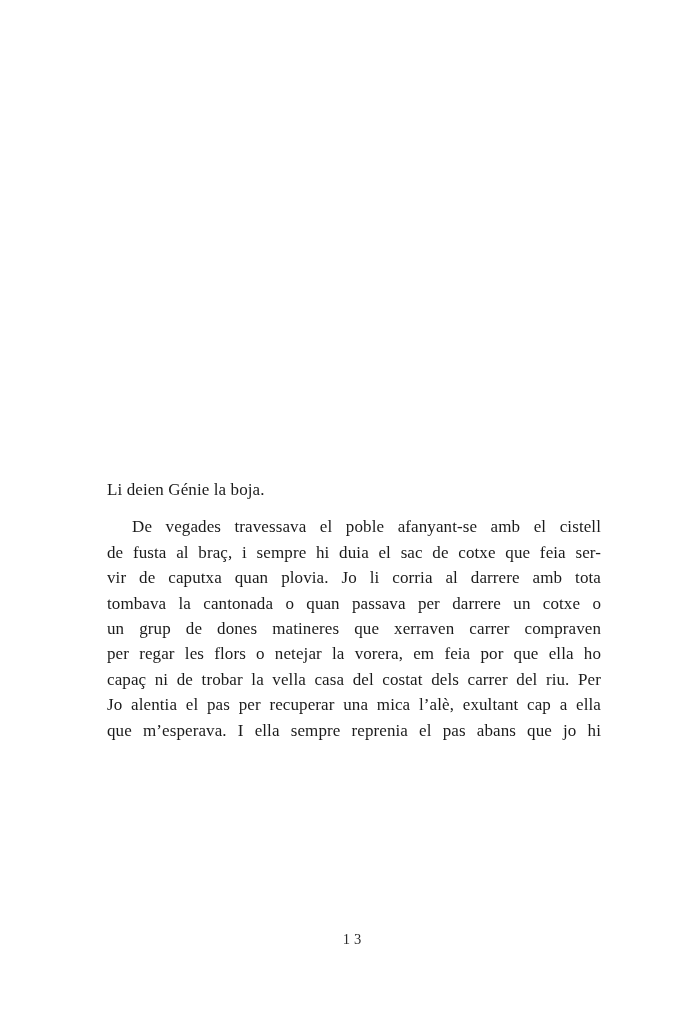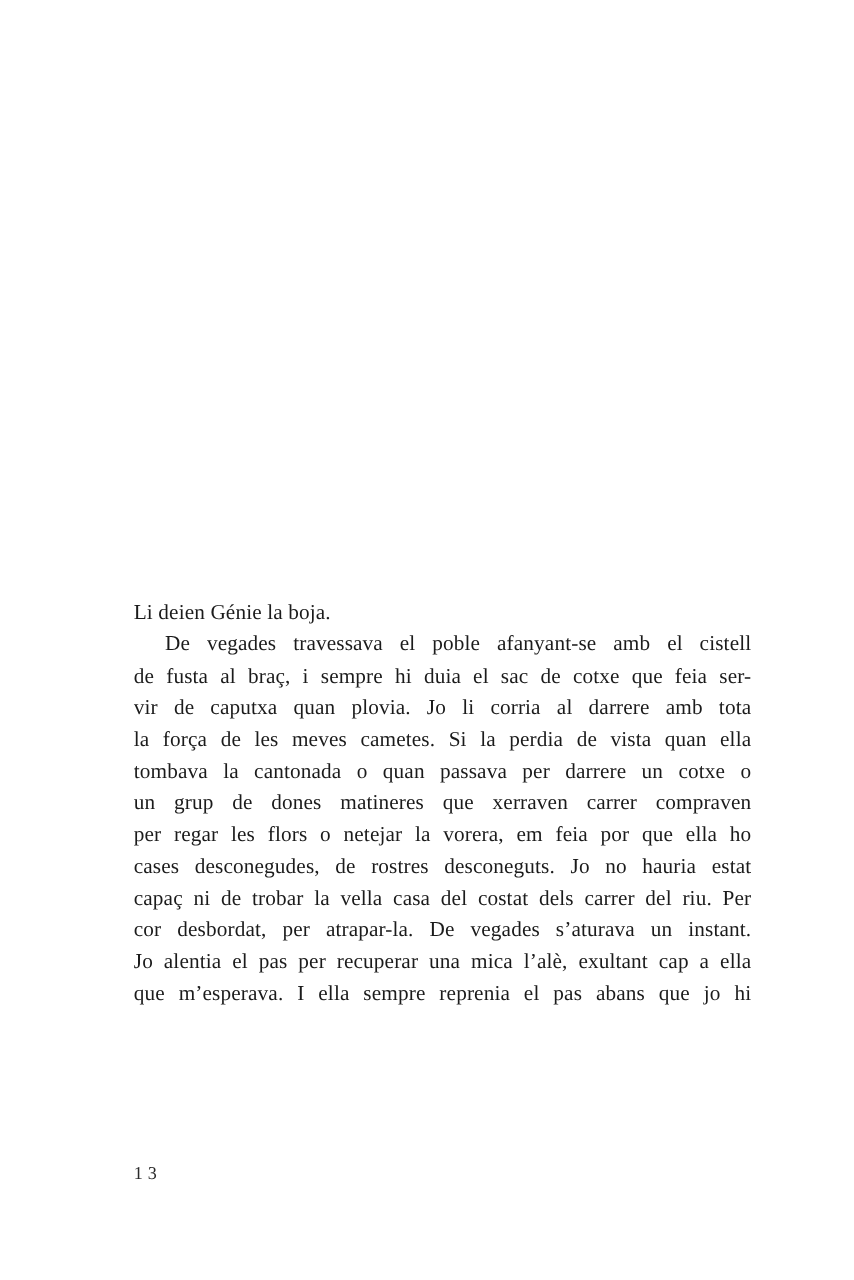"De vegades travessava el poble" .text-line.first-of-indented { margin-top: none -> 12px }
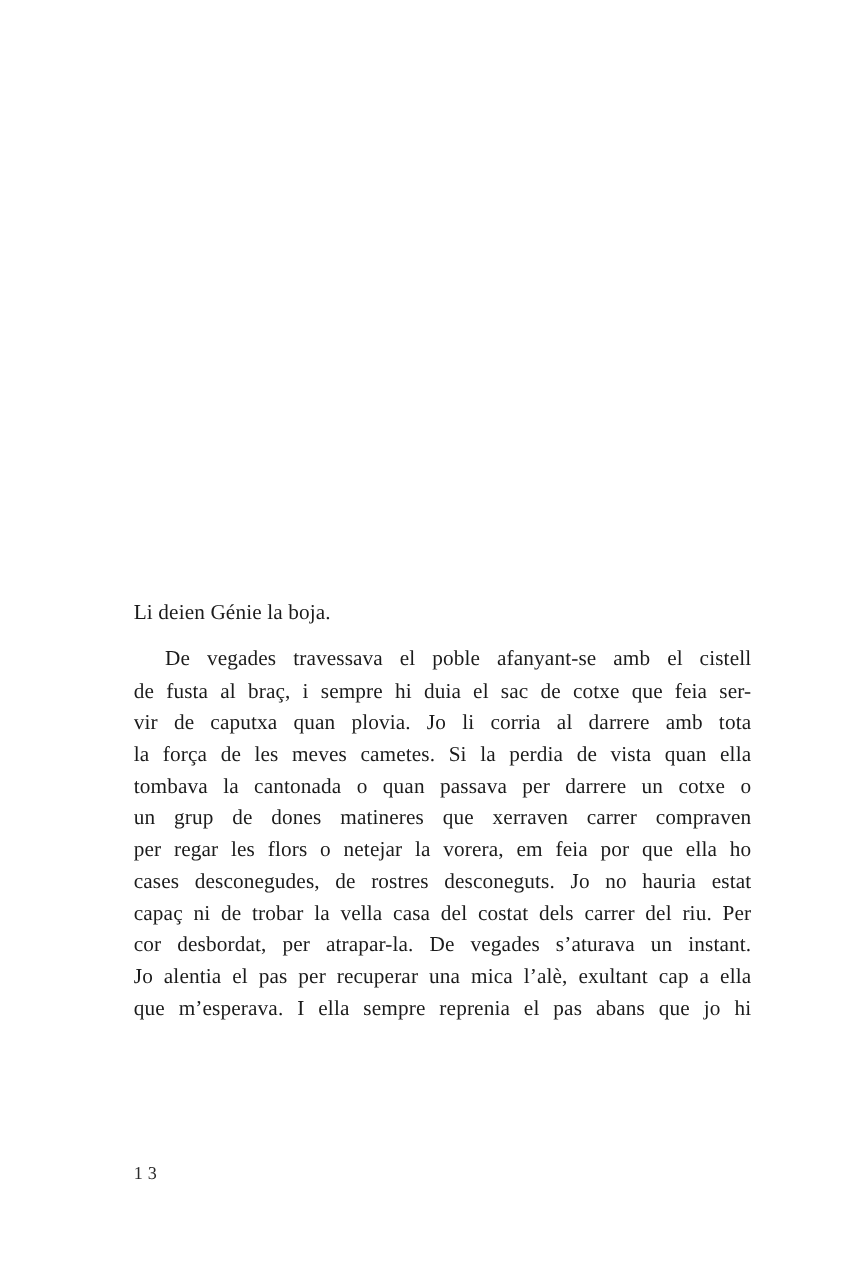"la força de les meves" div.text-line { html: <div>la força de les meves cametes. Si la perdia de vista quan ella</div> -> none }
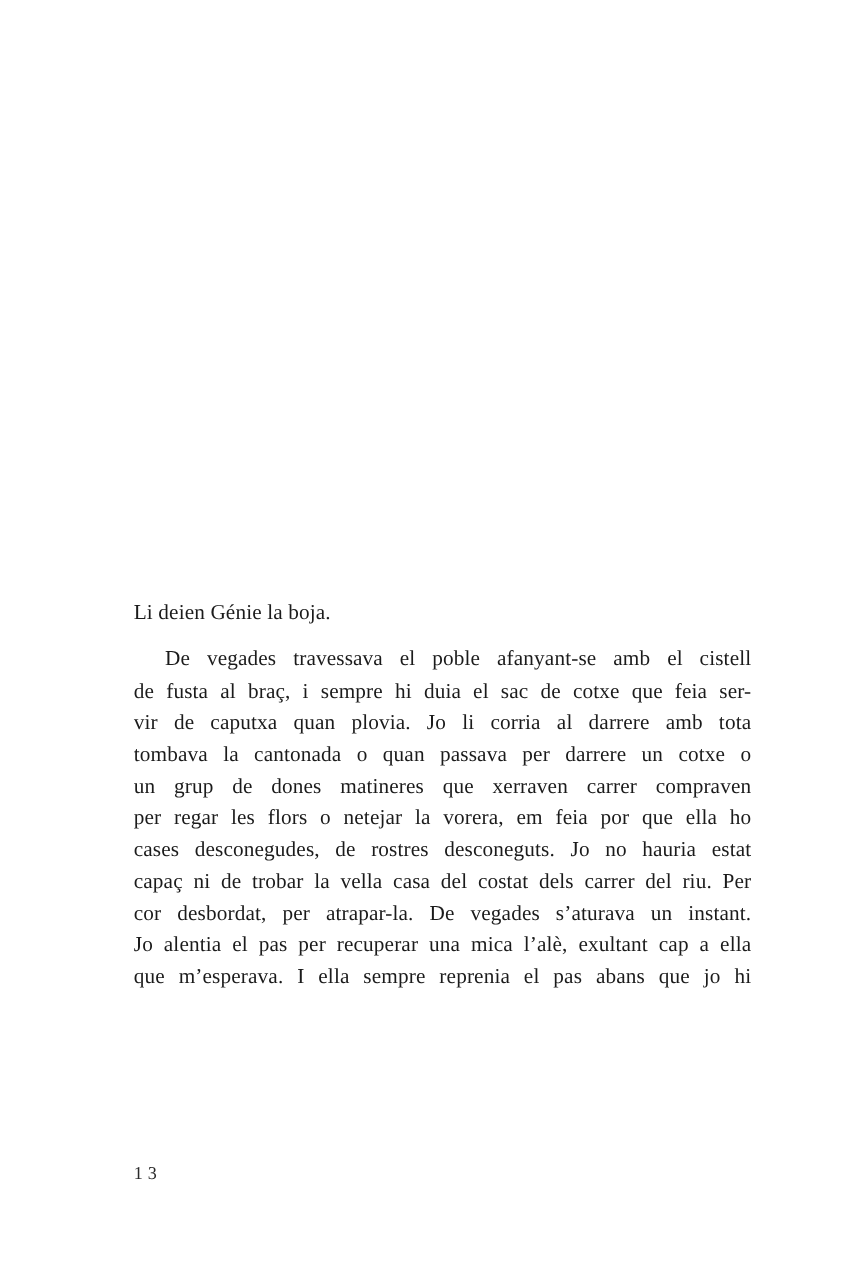"cases desconegudes, de rostres" div.text-line { html: <div>cases desconegudes, de rostres desconeguts. Jo no hauria estat</div> -> none }
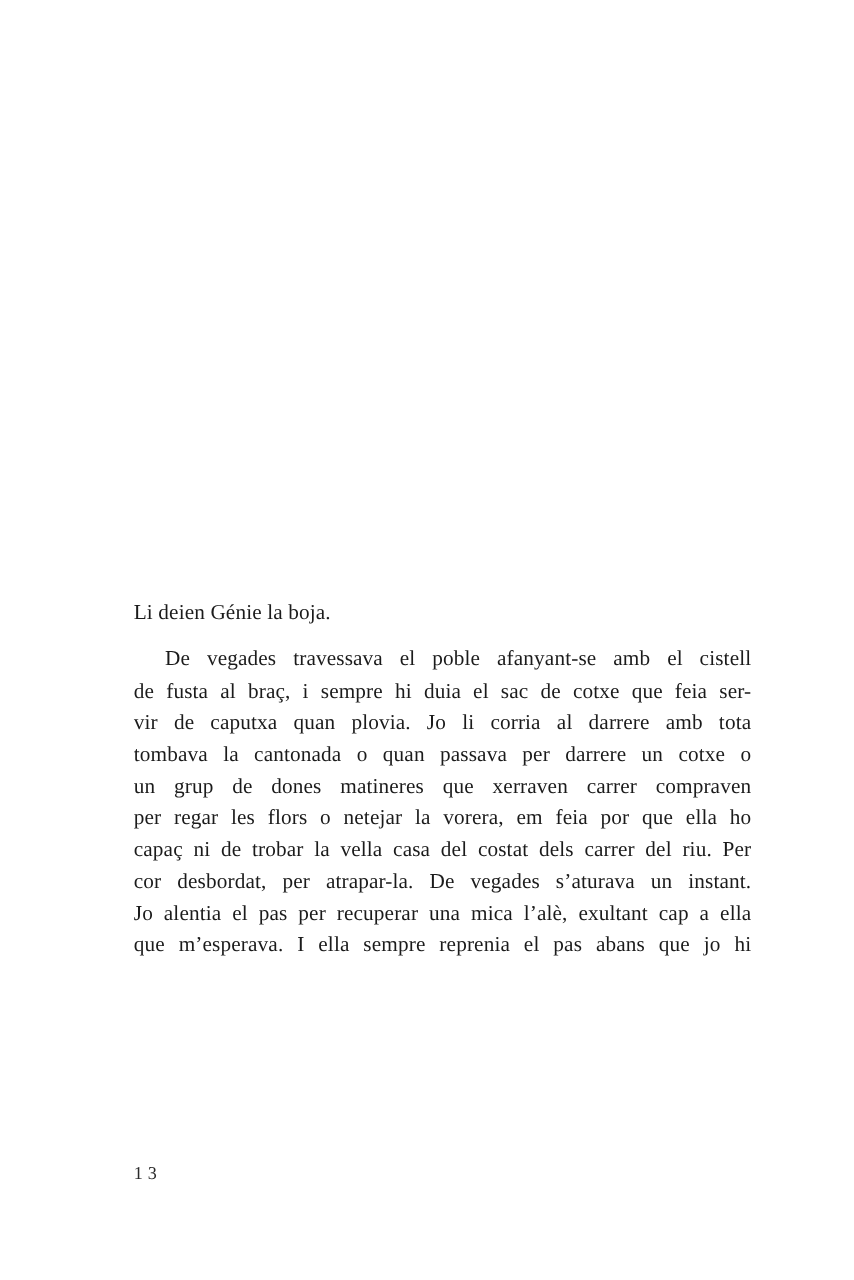"cor desbordat, per atrapar-la. De" div.text-line { html: <div>cor desbordat, per atrapar-la. De vegades s’aturava un instant.</div> -> none }
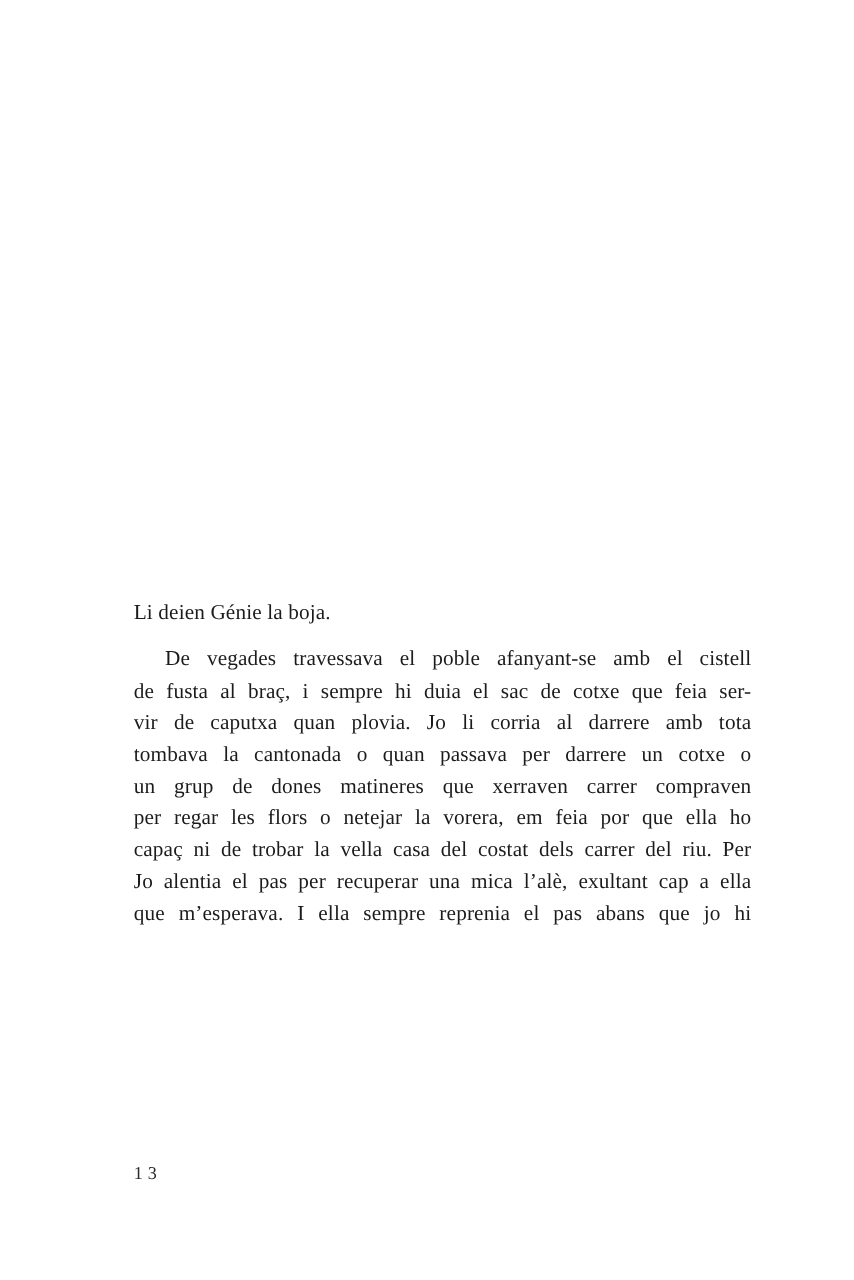"13" .page-number { text-align: left -> center }
